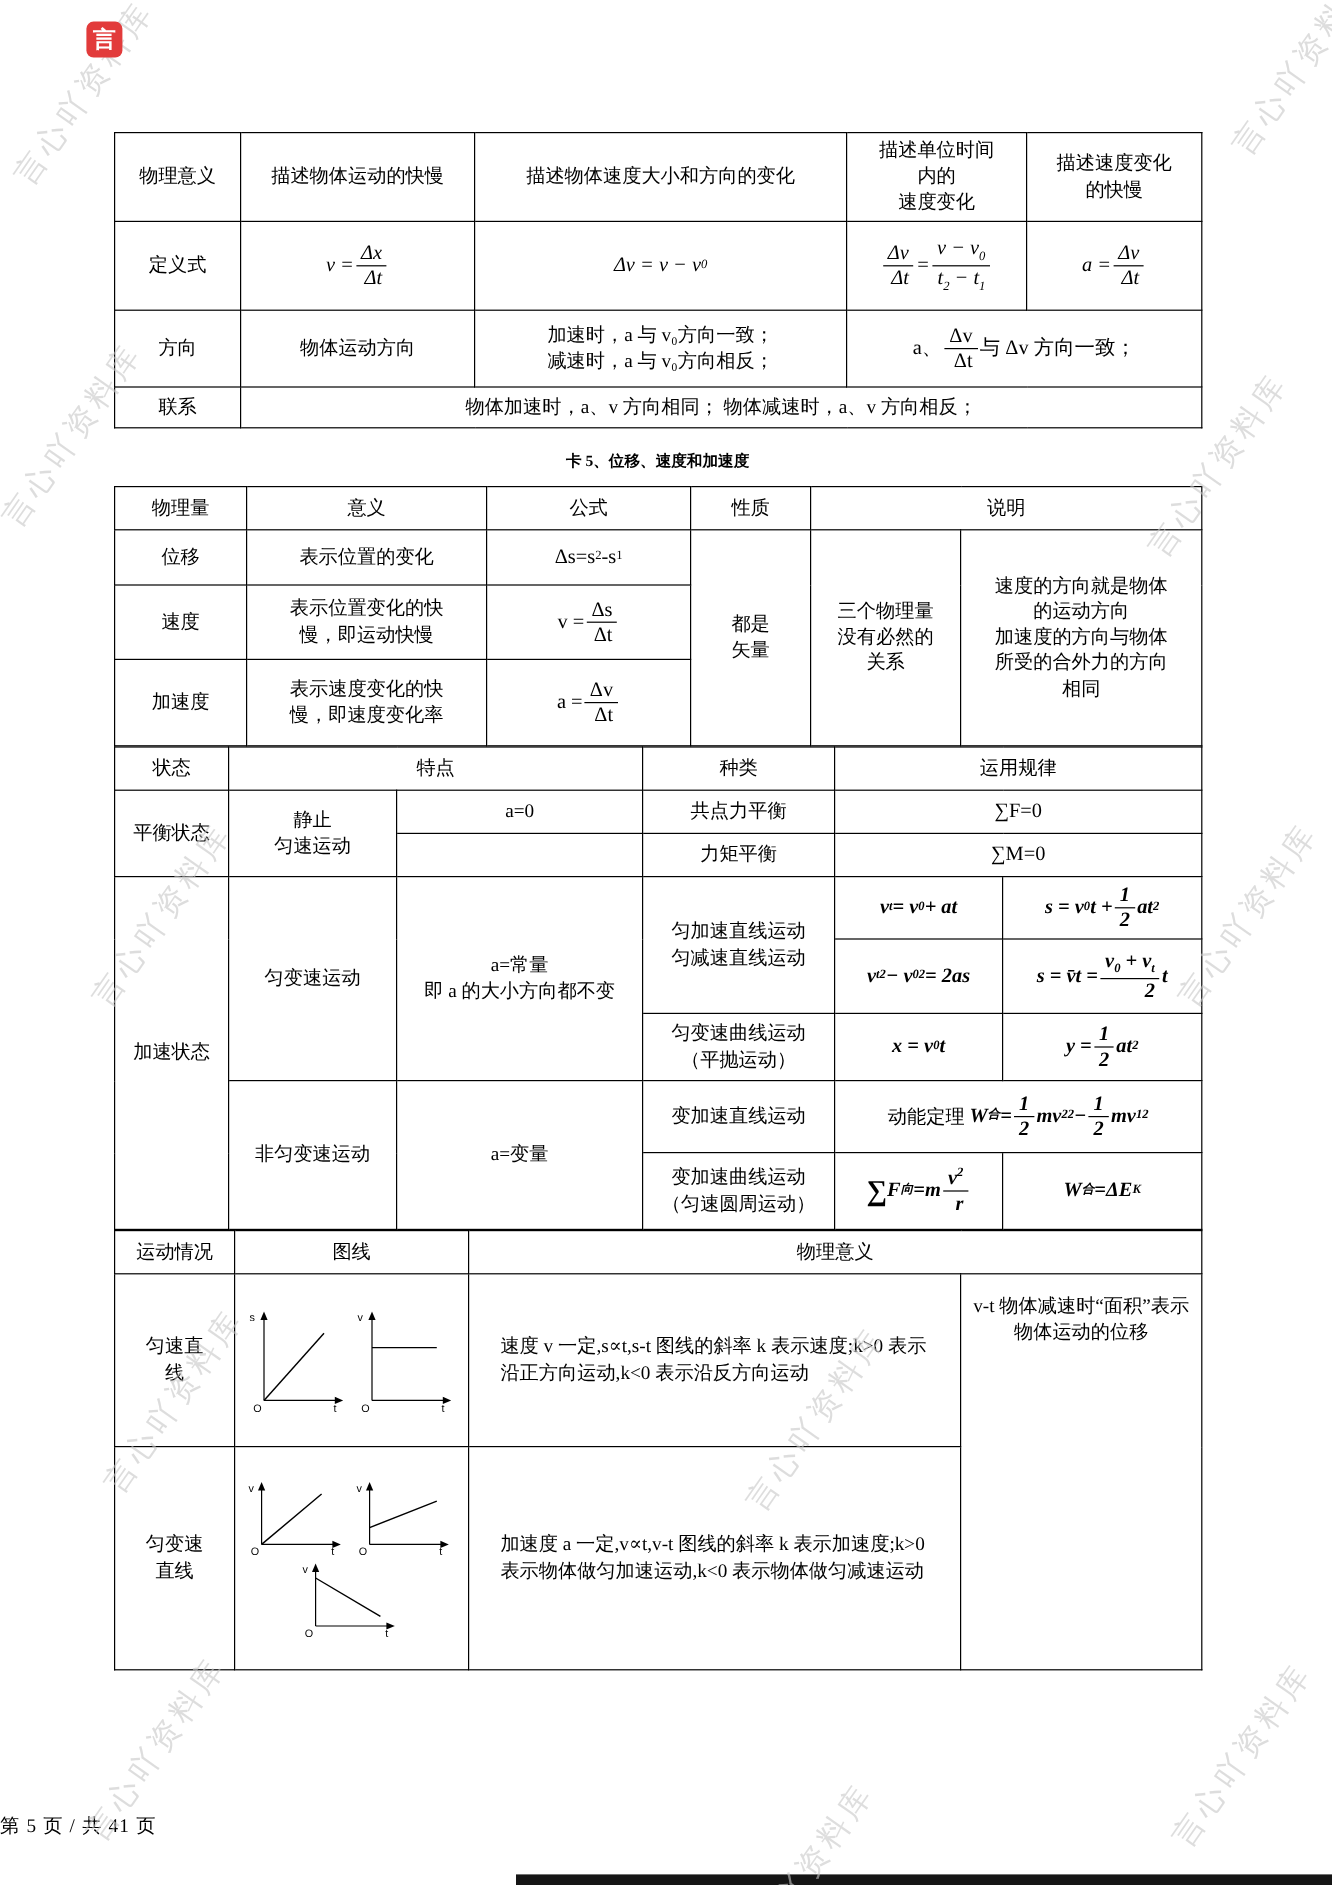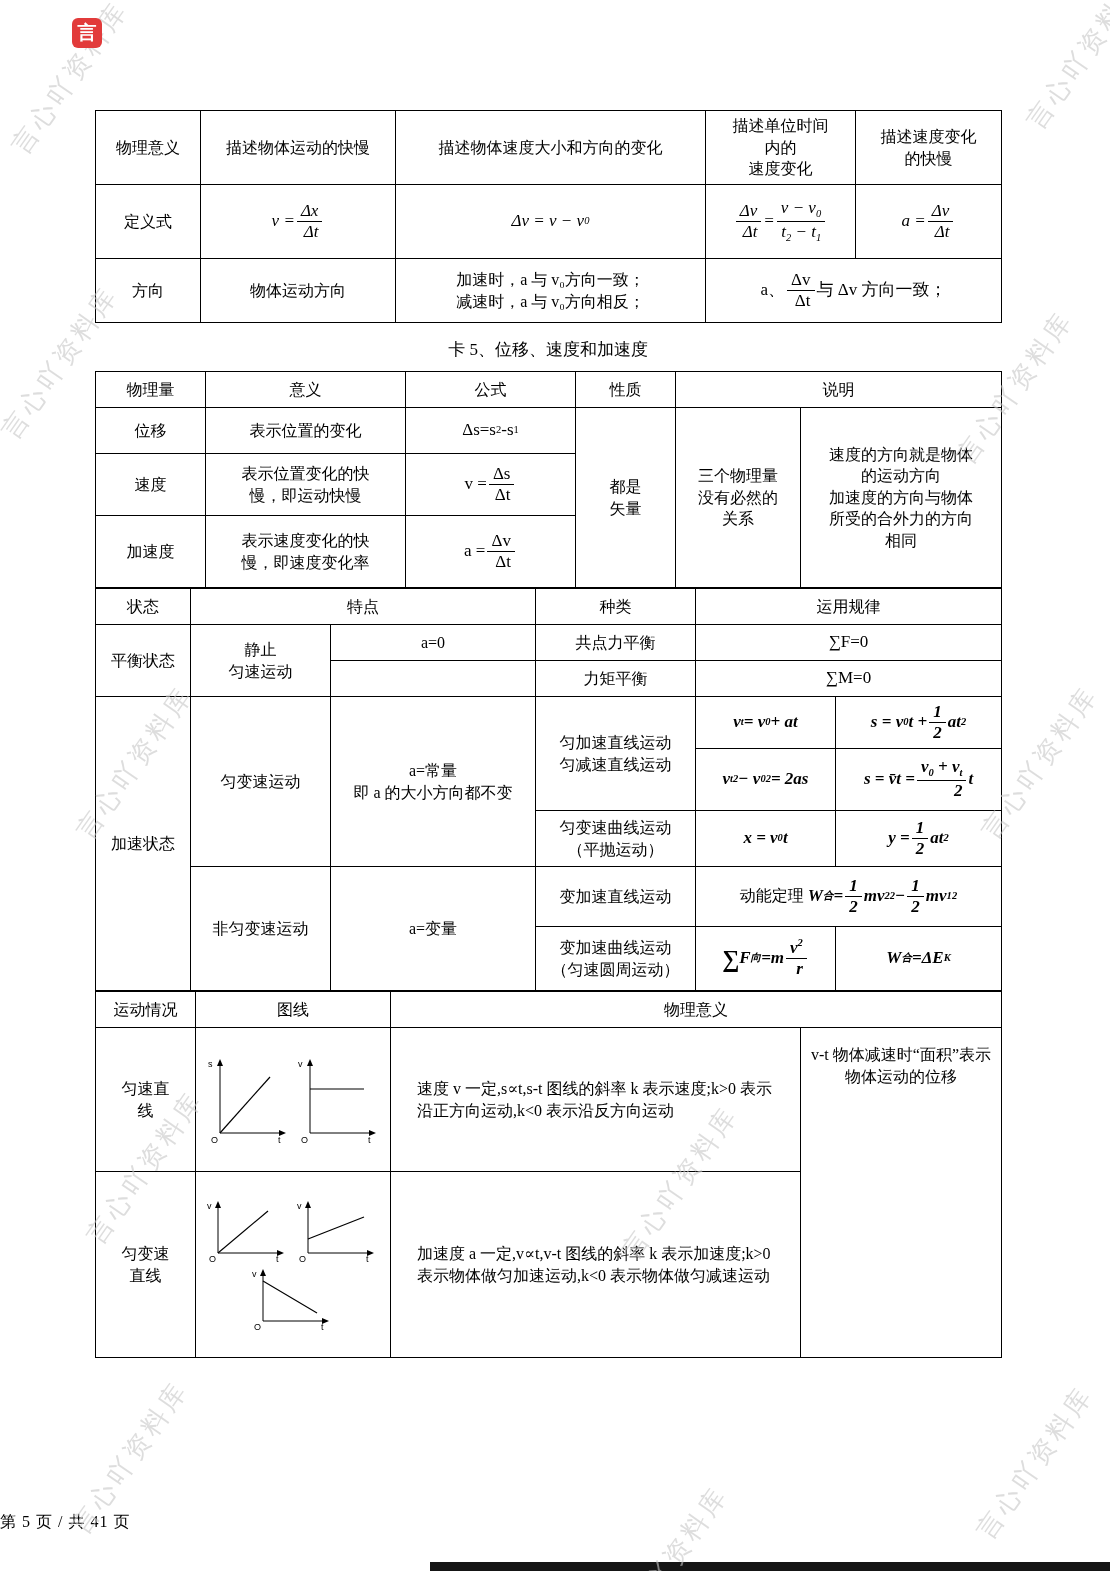"联系" tr { html: none -> <tr> <td>联系</td> <td>物体加速时，a、v 方向相同； 物体减速时，a、v 方向相反；</td> </tr> }
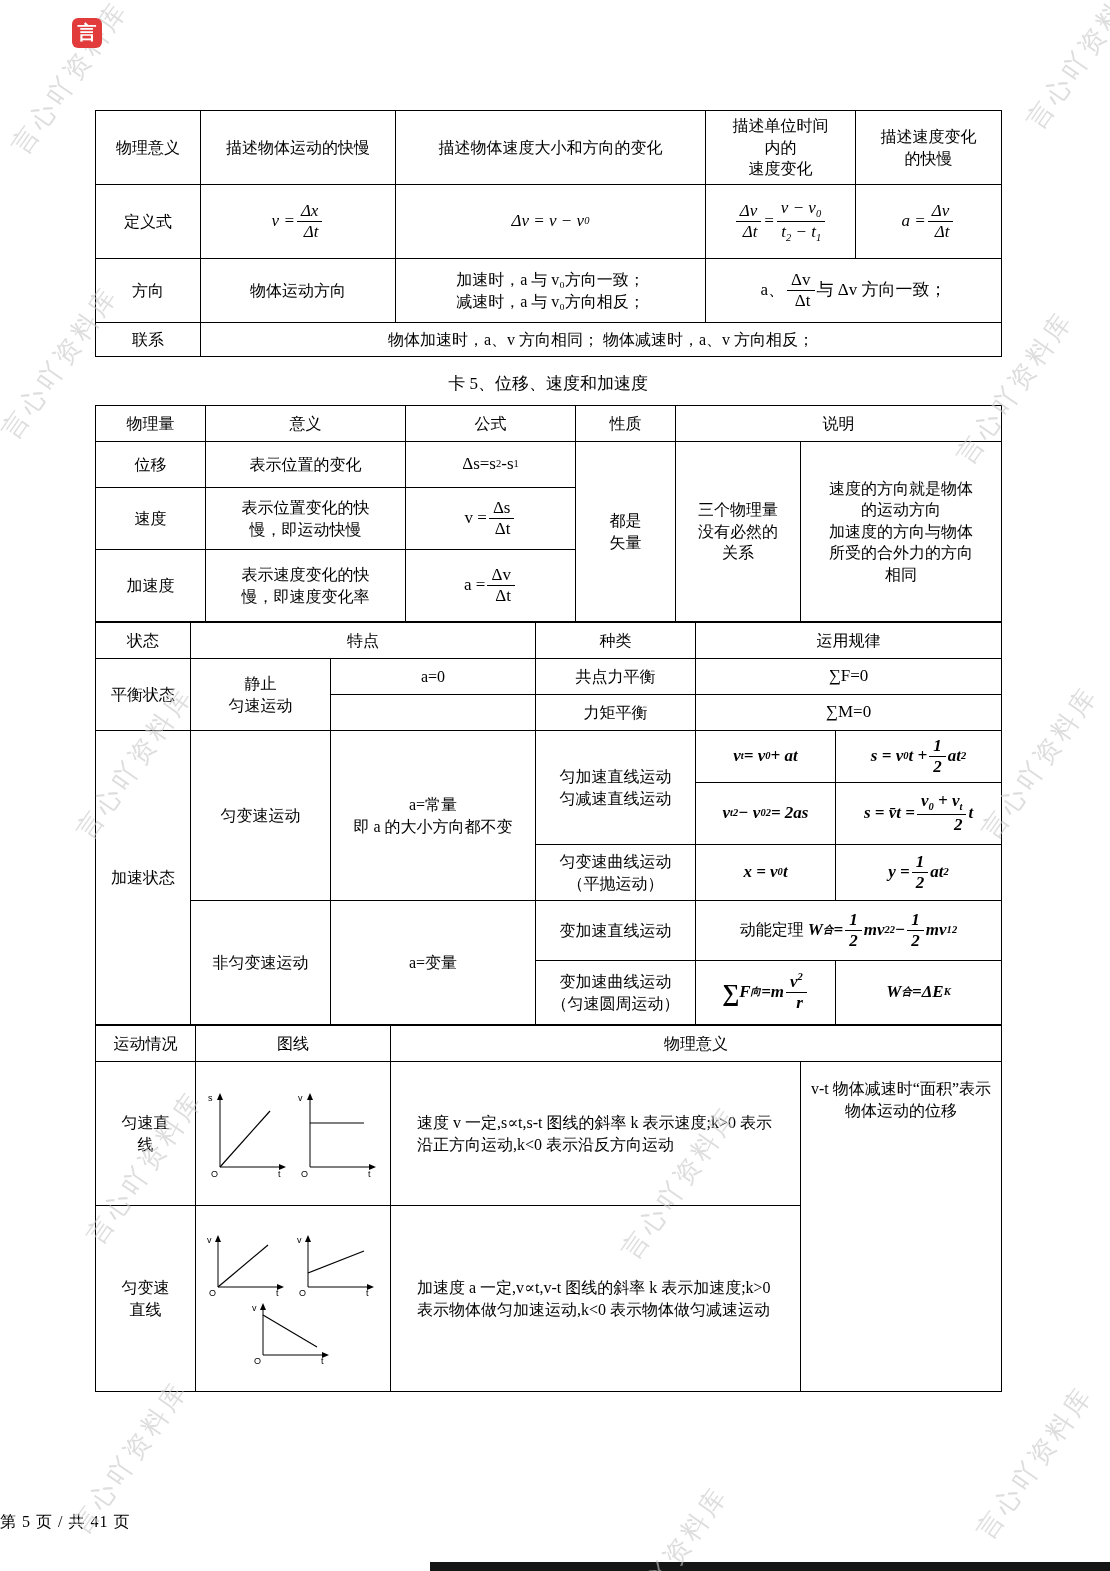"卡 5、位移、速度和加速度" .title { font-size: 17px -> 13px; font-weight: normal -> bold }
